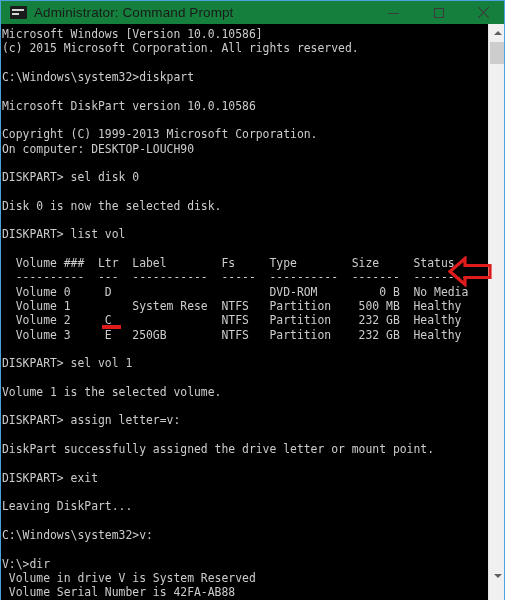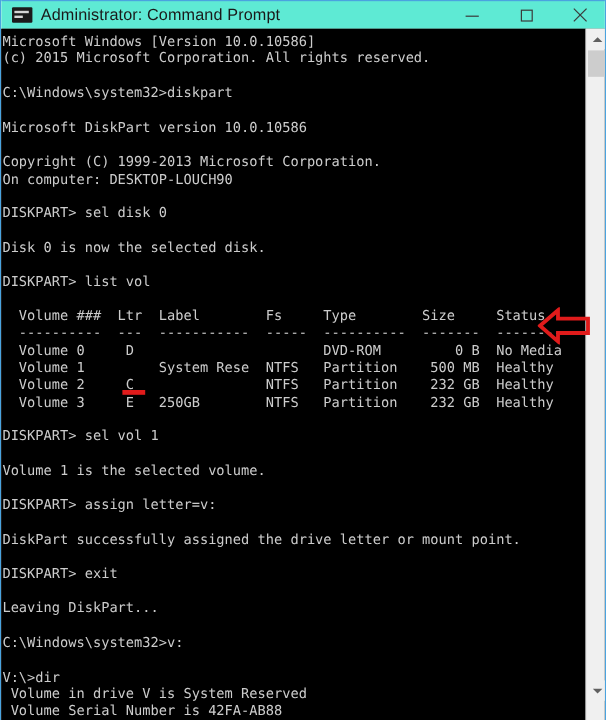"Administrator: Command Prompt" .titlebar { background: #5eead4 -> #15803d }
